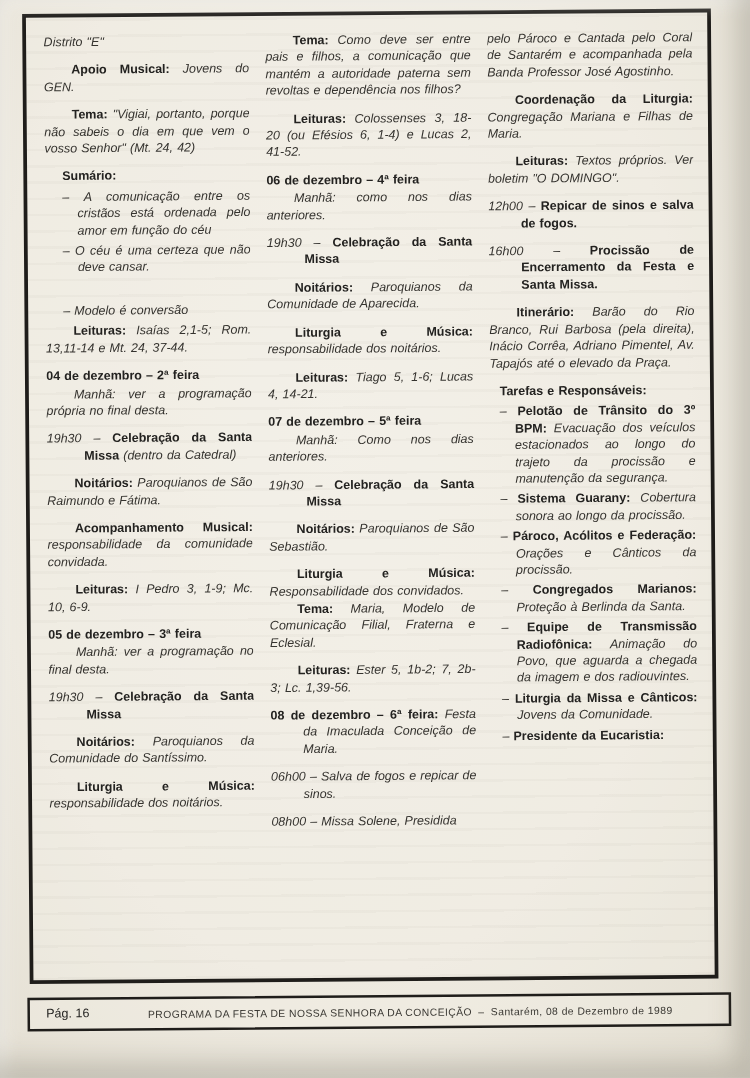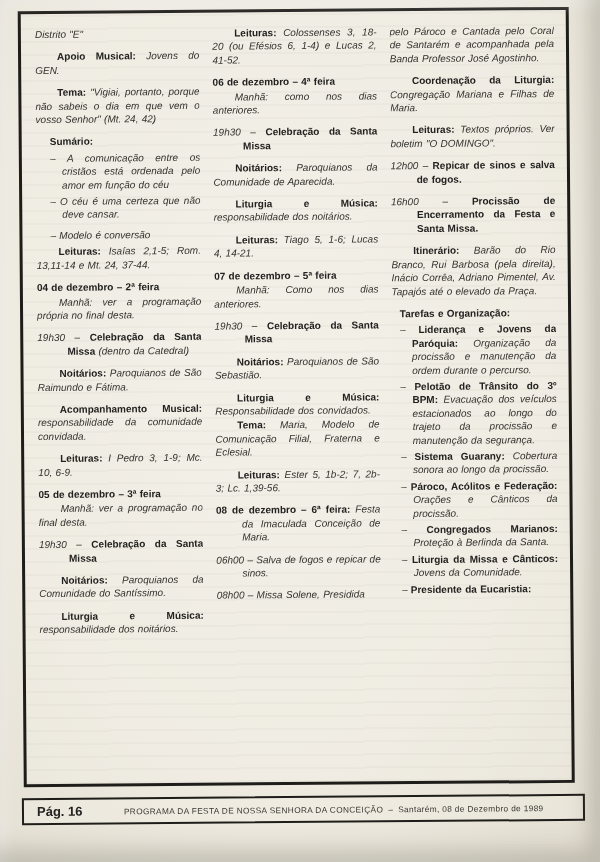"Tema: Como deve ser entre" p.blk { html: none -> <p><span>Tema: </span><span>Como deve ser entre pais e filhos, a comunicação que mantém a autoridade paterna sem revoltas e dependência nos filhos?</span></p> }
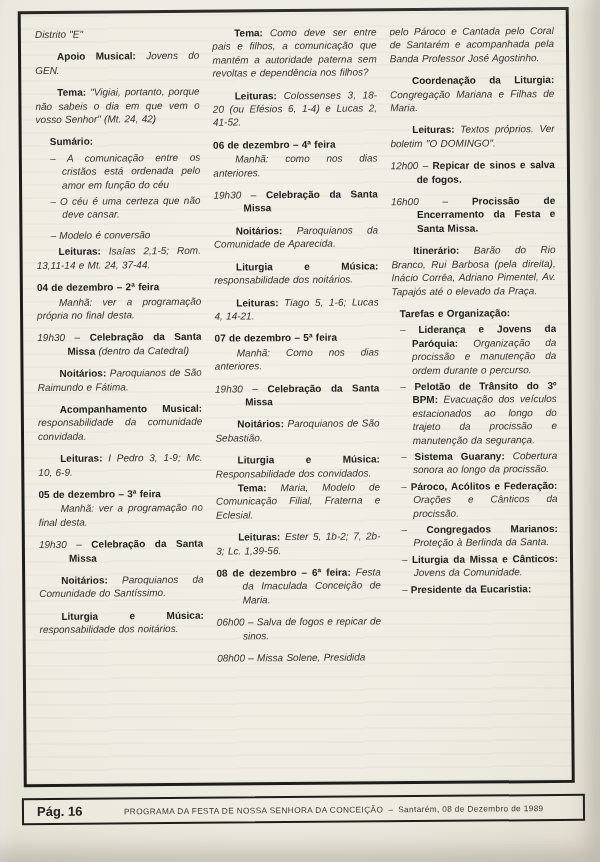"– O céu é uma" p.blk { margin-bottom: 7px -> 21px }
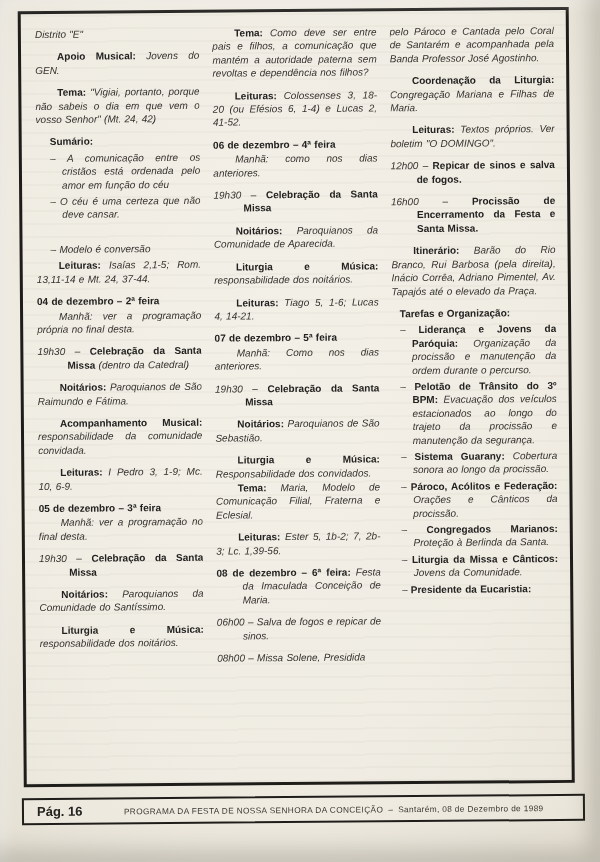"Tarefas e Organização:" span.b { text: Organização -> Responsáveis }
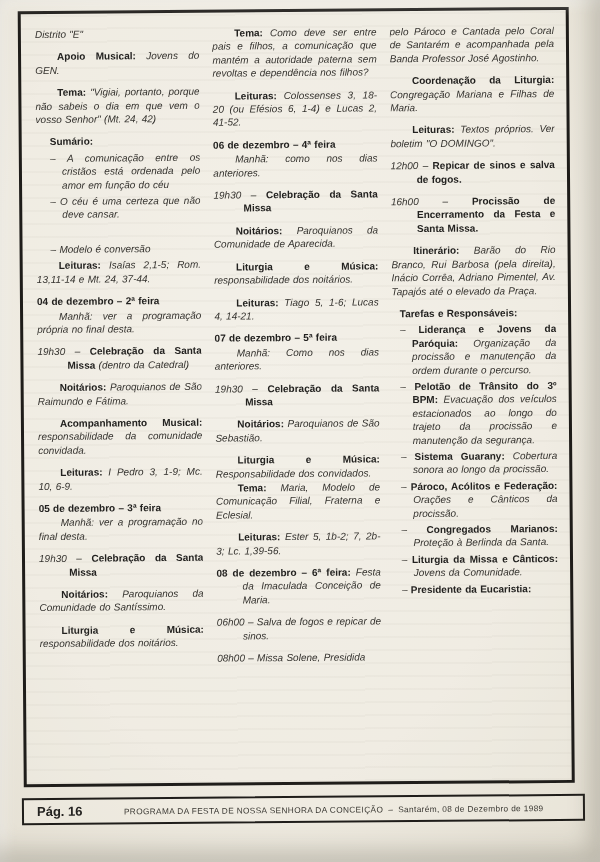"– Liderança e Jovens da" p.blk { html: <p><span>– </span><span>Liderança e Jovens da Paróquia: </span><span>Organização da procissão e manutenção da ordem durante o percurso.</span></p> -> none }
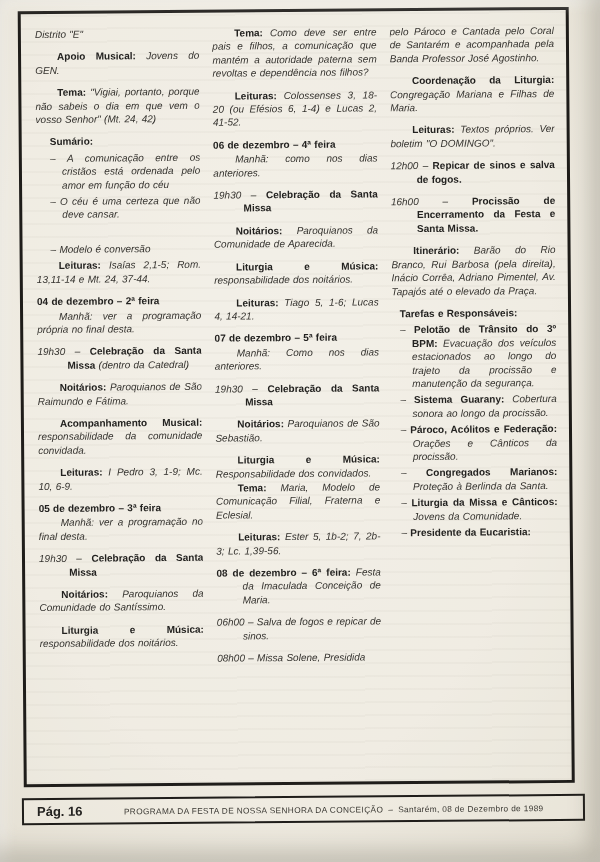"– Equipe de Transmissão Radiofônica:" p.blk { html: none -> <p><span>– </span><span>Equipe de Transmissão Radiofônica: </span><span>Animação do Povo, que aguarda a chegada da imagem e dos radiouvintes.</span></p> }
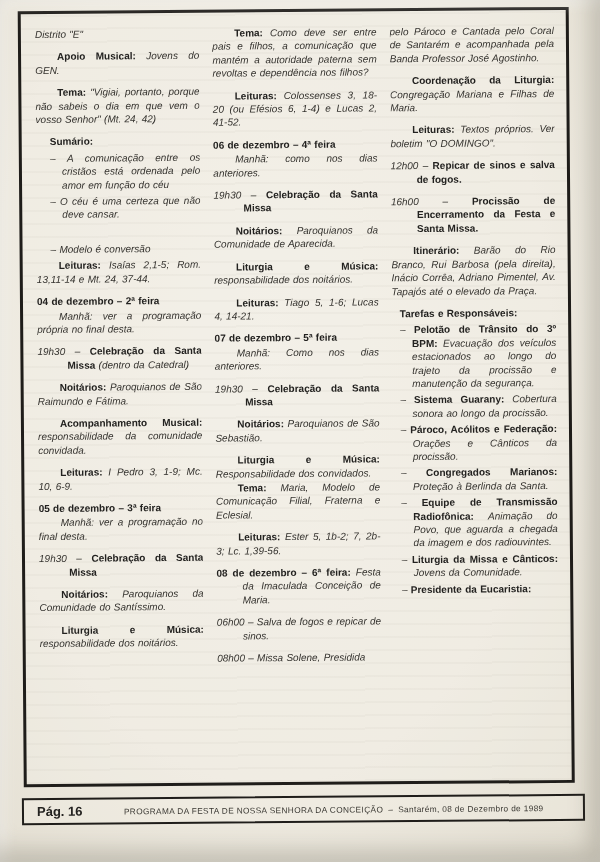"Pág. 16" .pg { font-size: 13px -> 10px; font-weight: 700 -> 400 }
